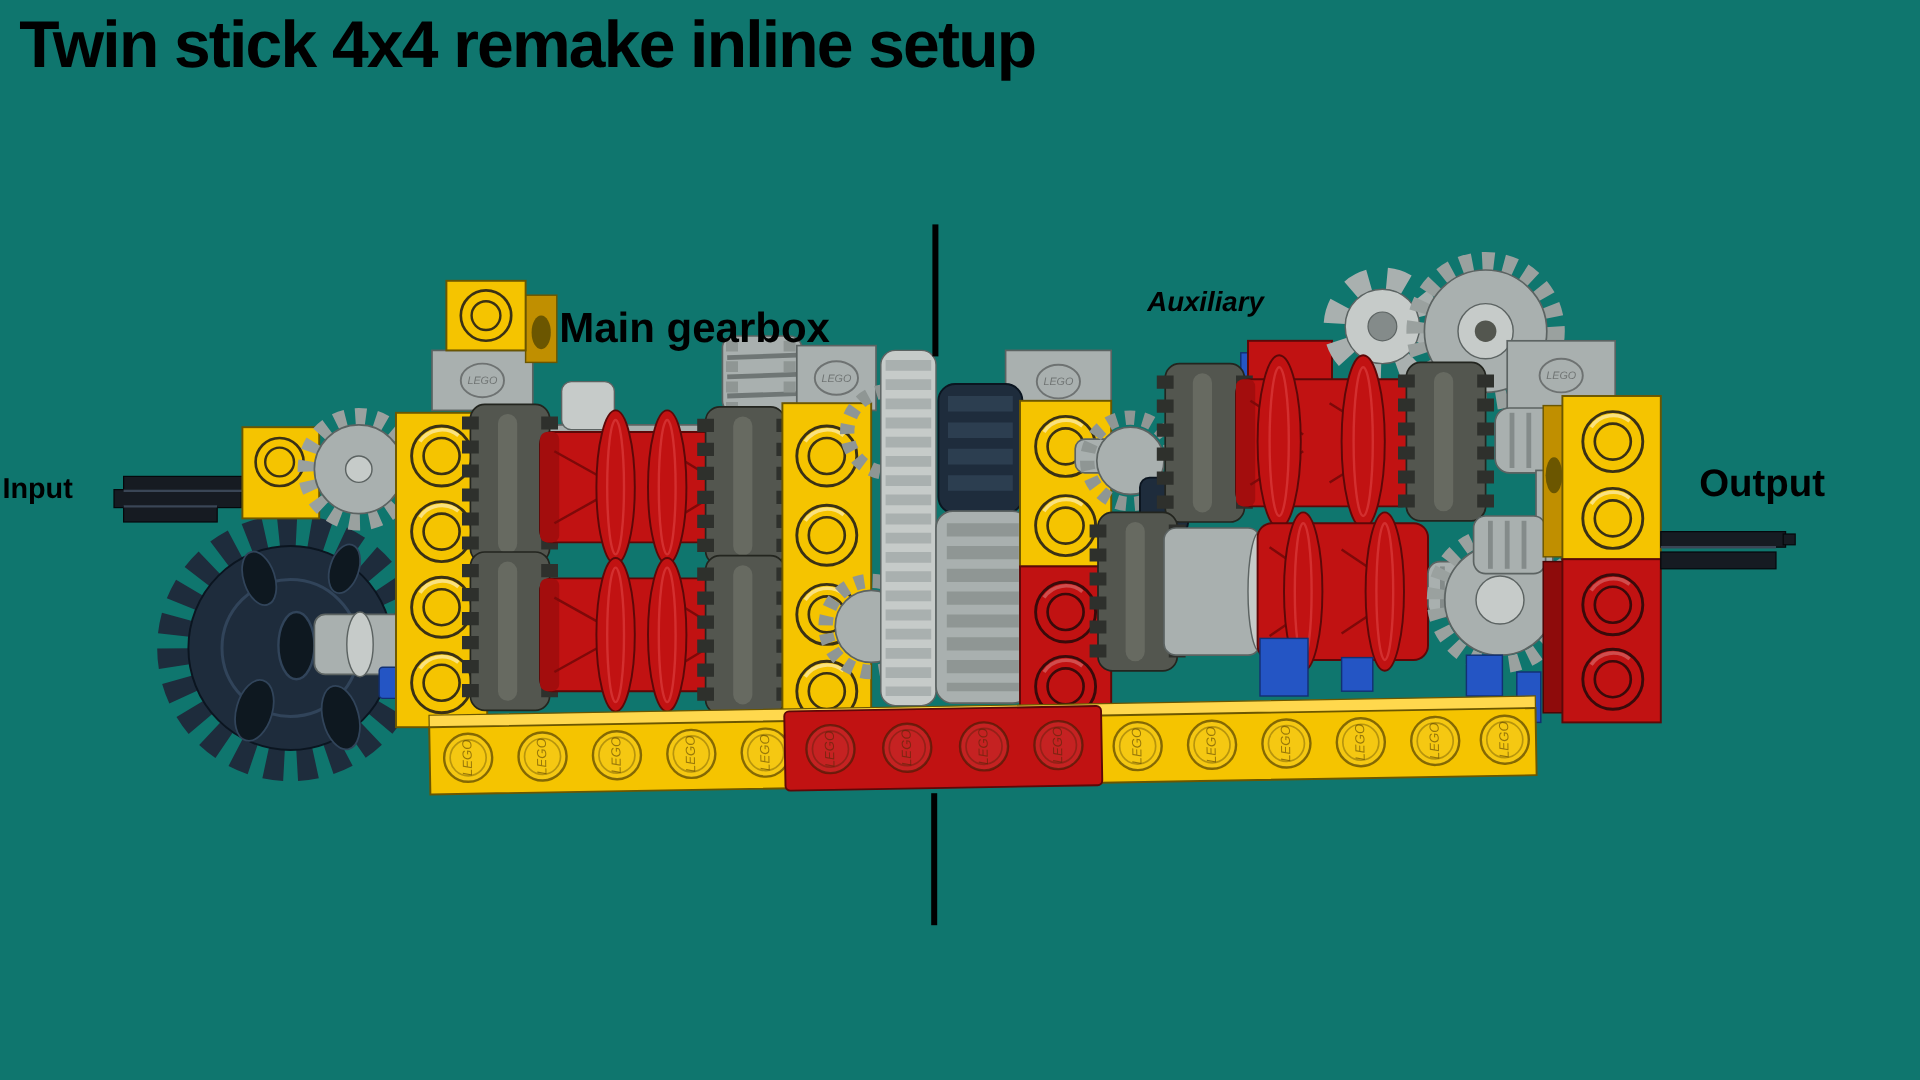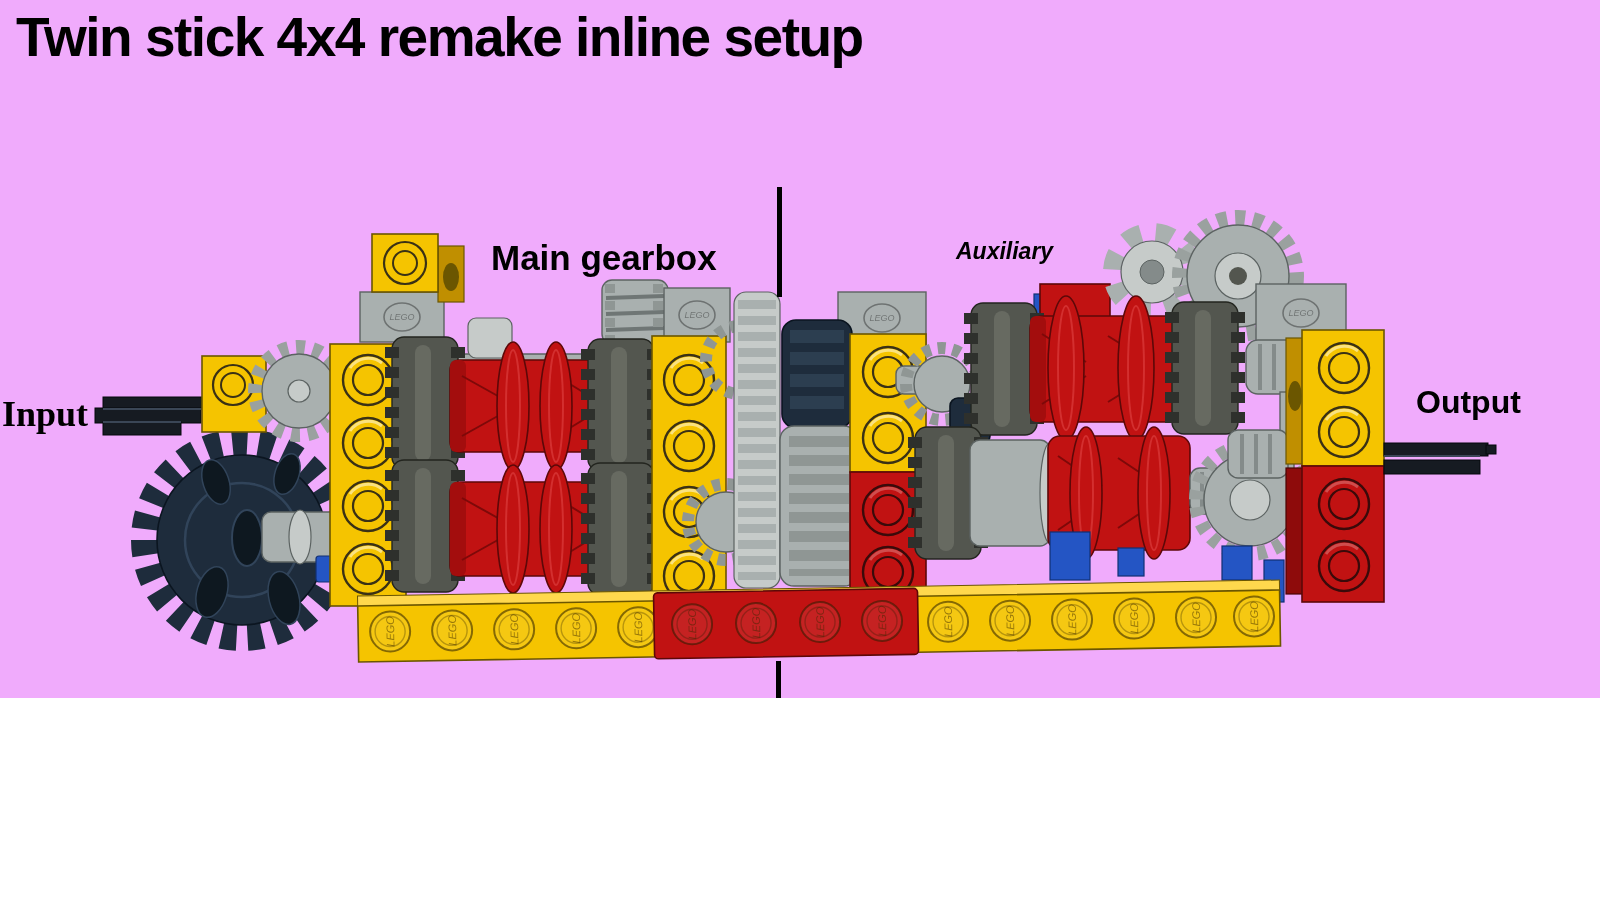"Twin stick 4x4 remake inline" .stage { background: #f0abfc -> #0f766e; height: 698px -> 900px }
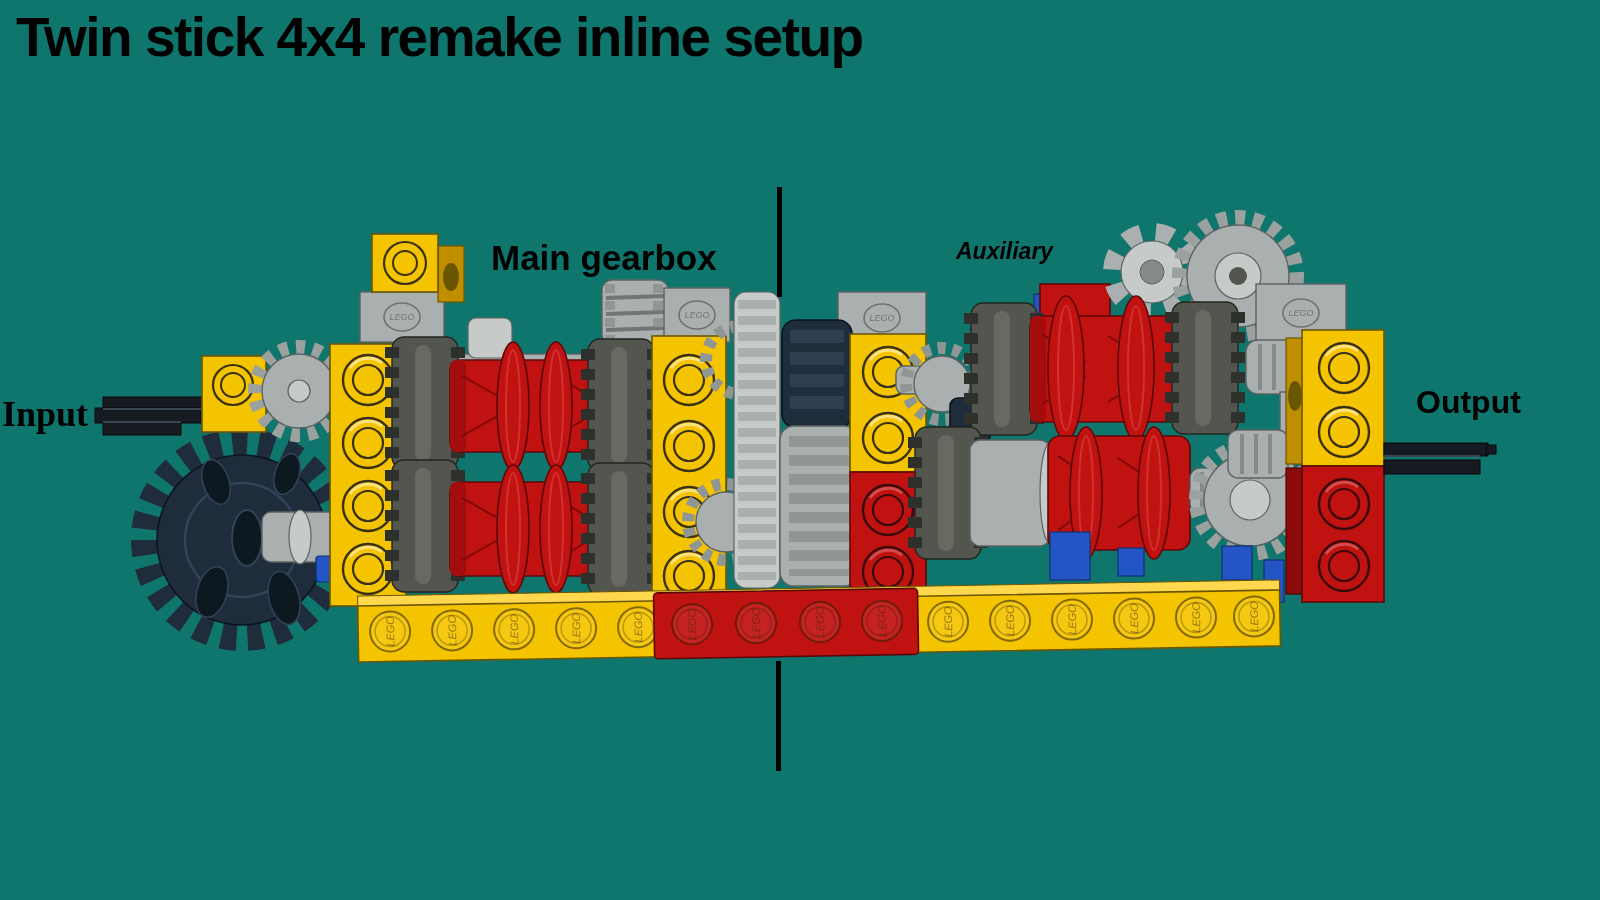"Main gearbox" .lbl-main { padding-left: 25px -> none; top: 240px -> 256px }
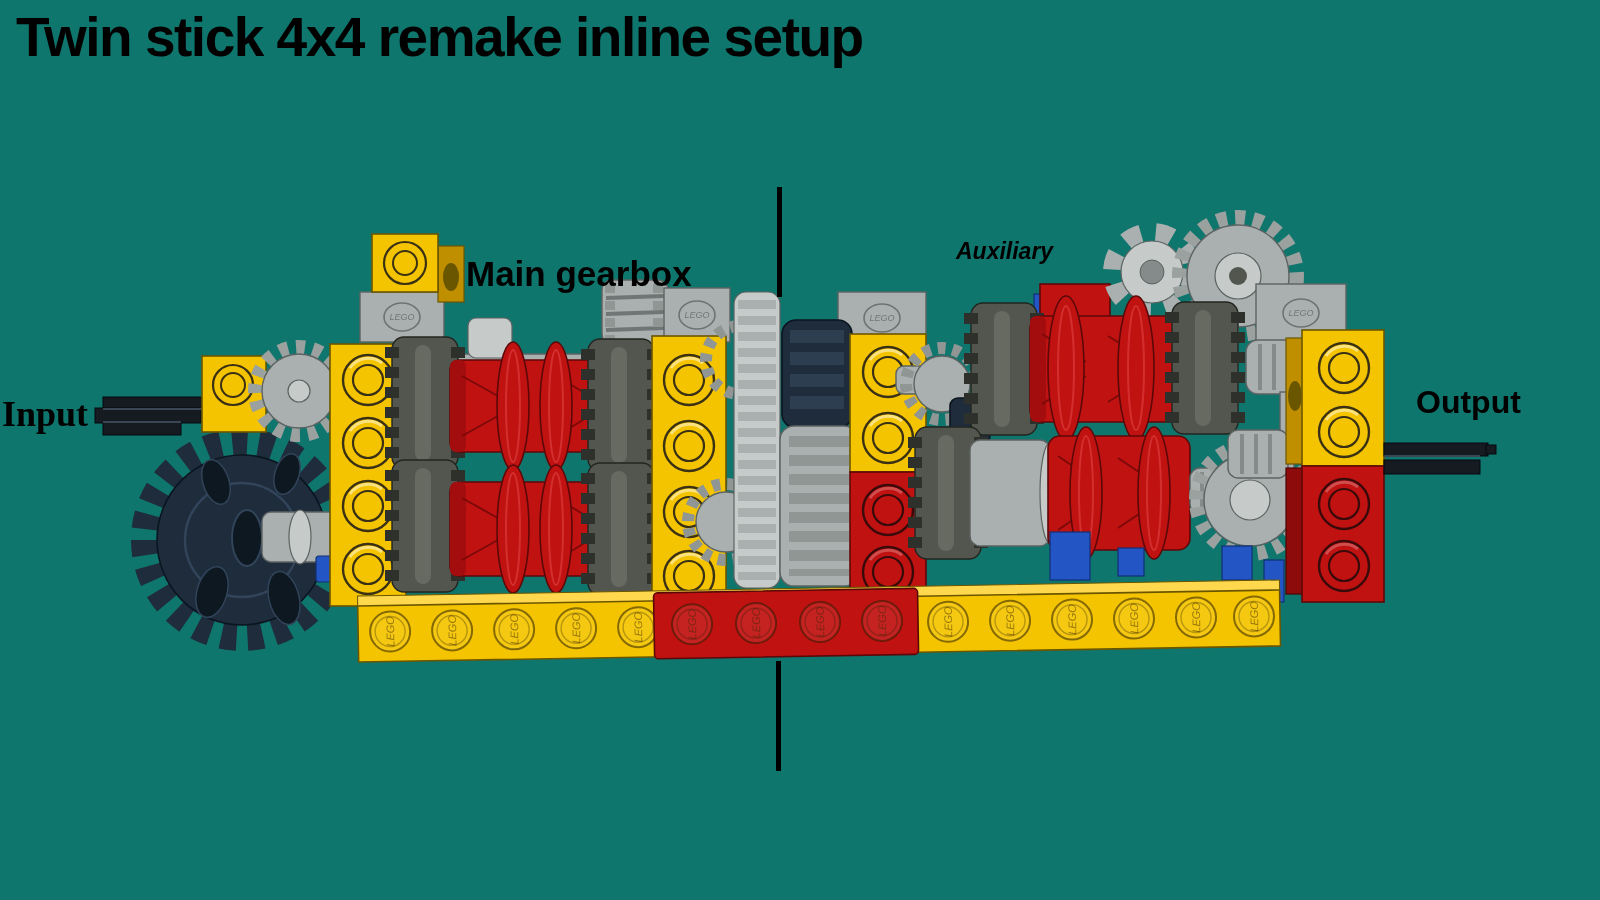"Input" .lbl-in { font-family: Liberation Serif, serif -> none; font-size: 36px -> 24px }
